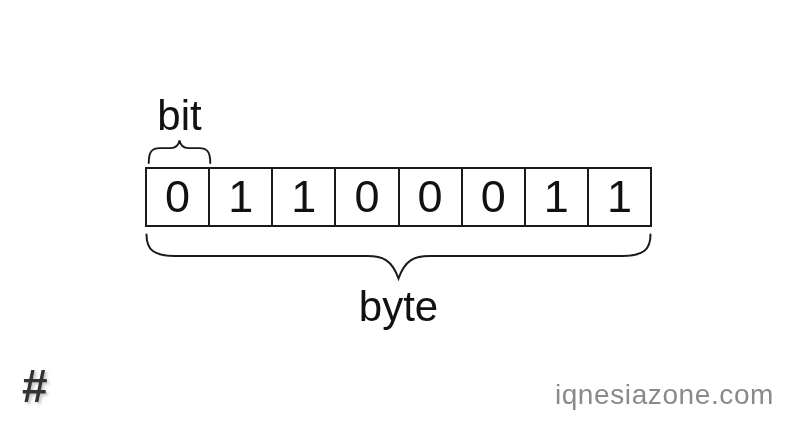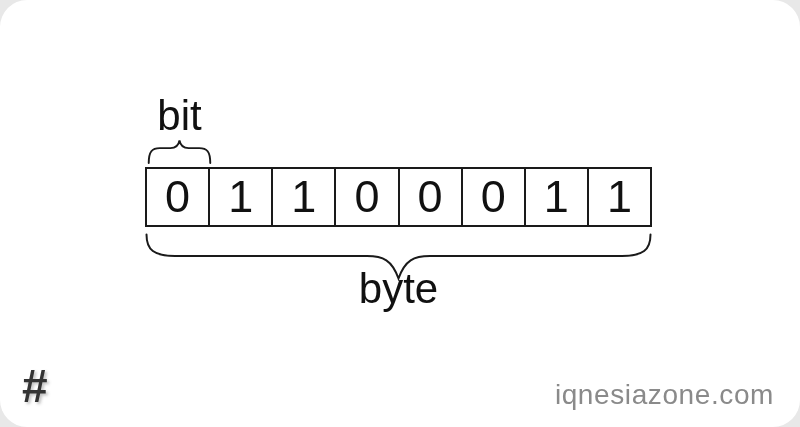"bit" .canvas { border-radius: 27px -> none }
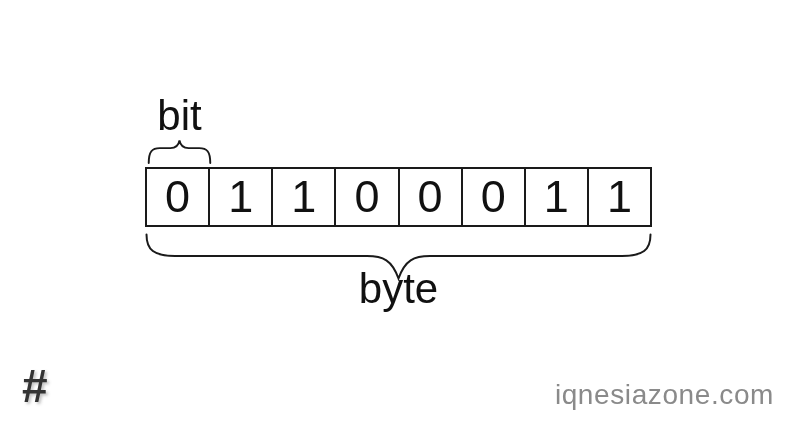"byte" .byte-label { top: 268px -> 286px }
